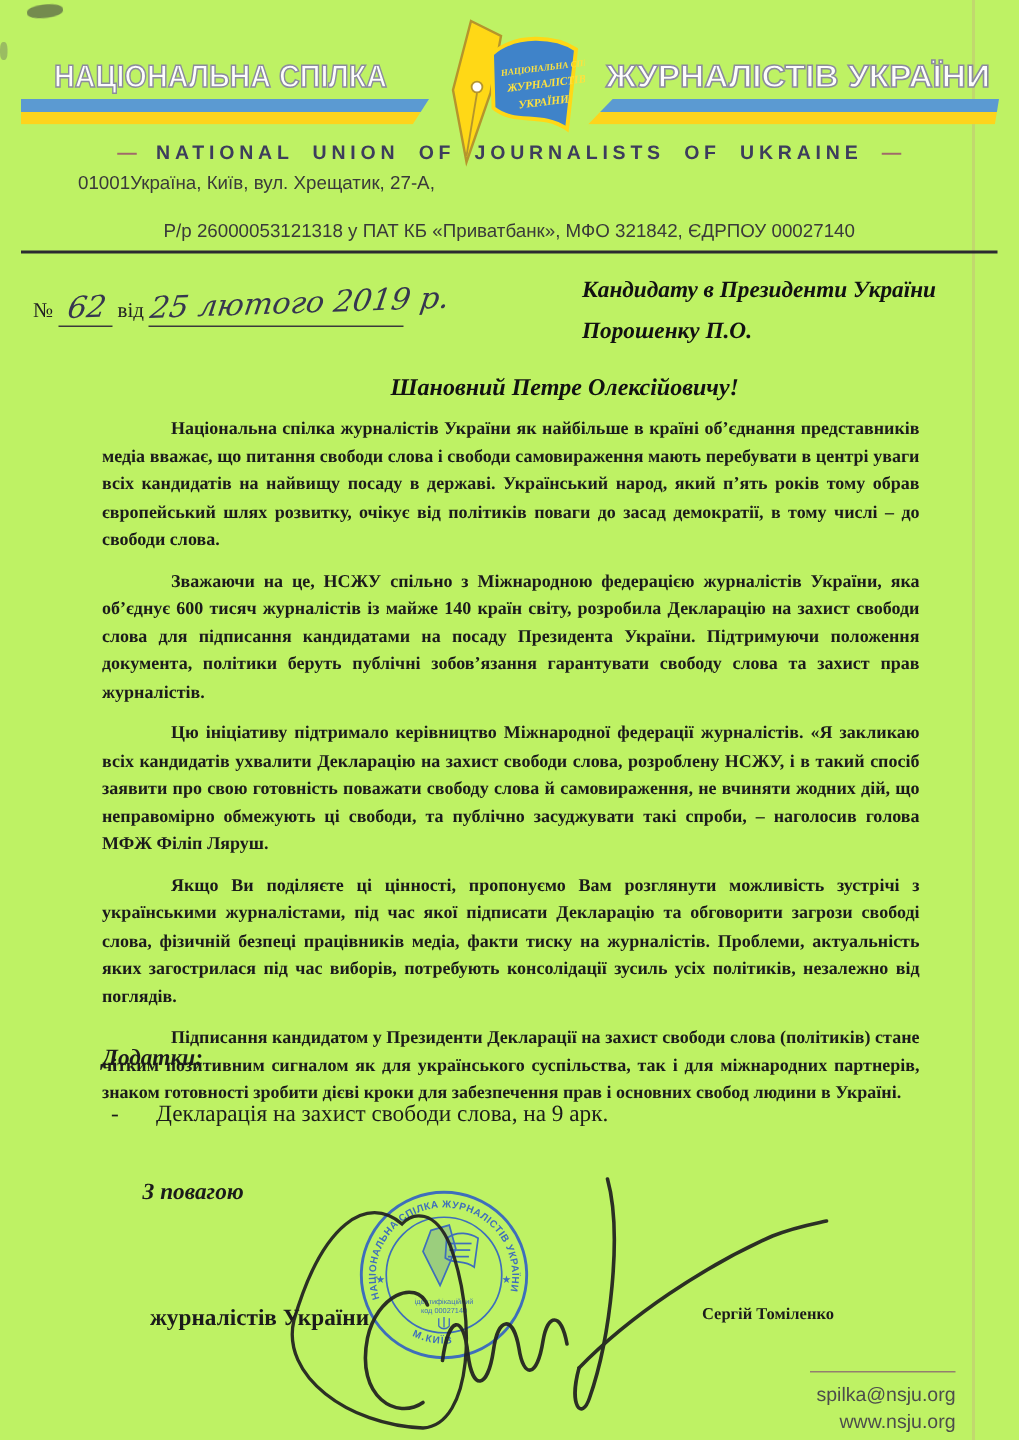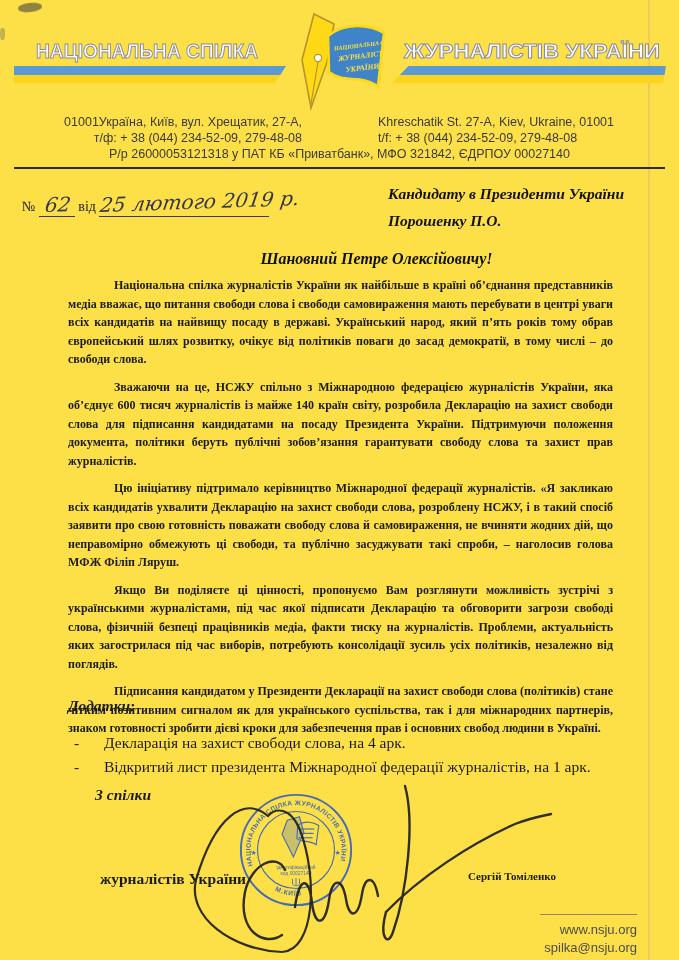"НАЦІОНАЛЬНА СПІЛКА" .page { background: #fde047 -> #bef264 }
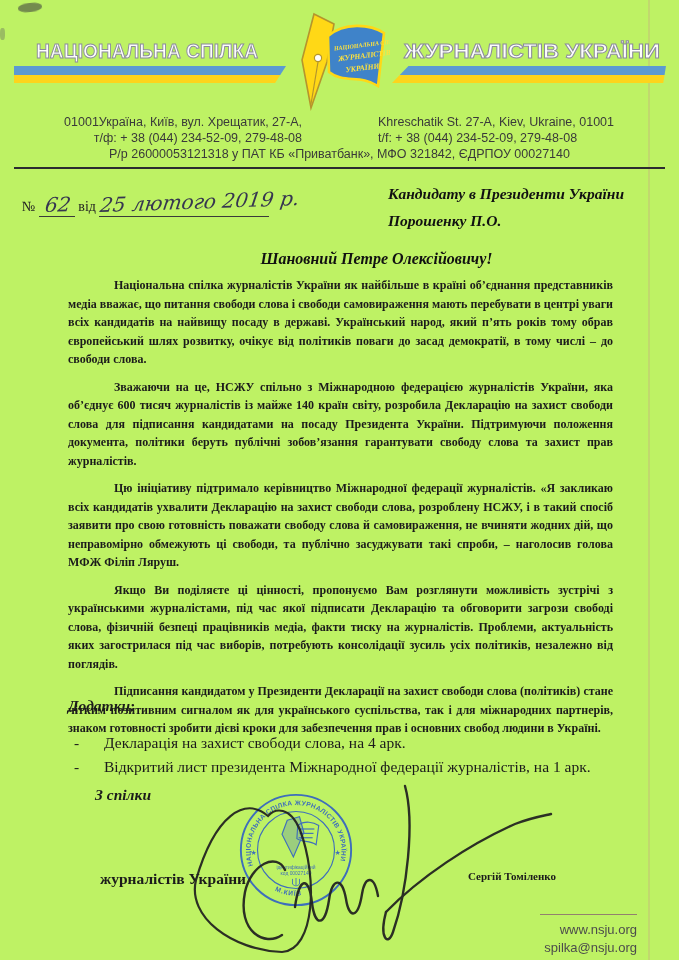"— NATIONAL UNION OF JOURNALISTS" div.eng-title { html: none -> <div> <span>—</span> <span>NATIONAL UNION OF JOURNALISTS OF UKRAINE</span> <span>—</span> </div> }
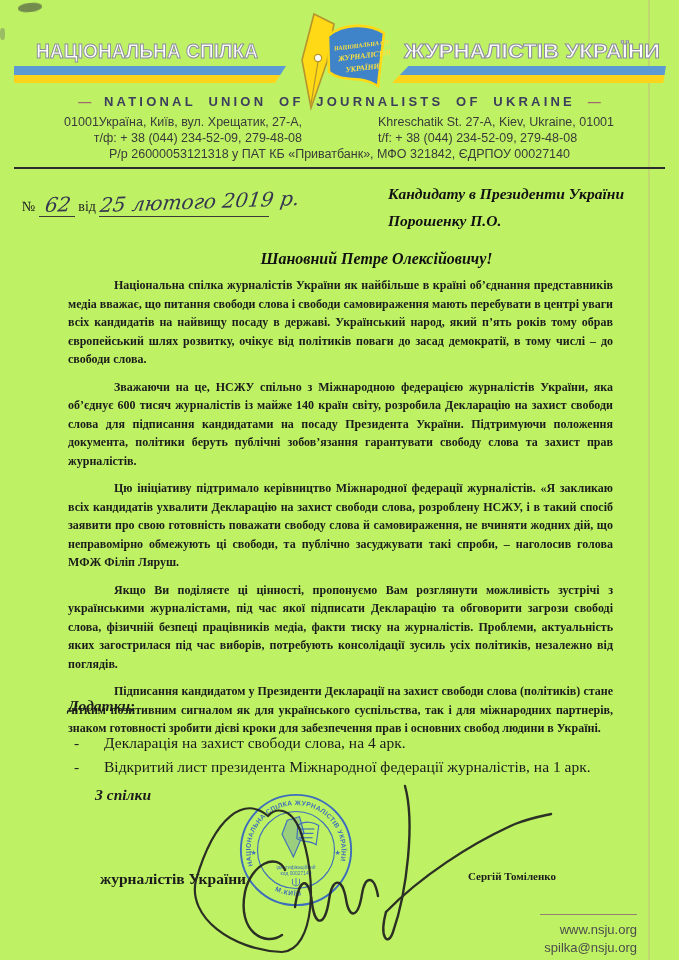"01001Україна, Київ, вул. Хрещатик, 27-А," .addr-ua { text-align: right -> left }
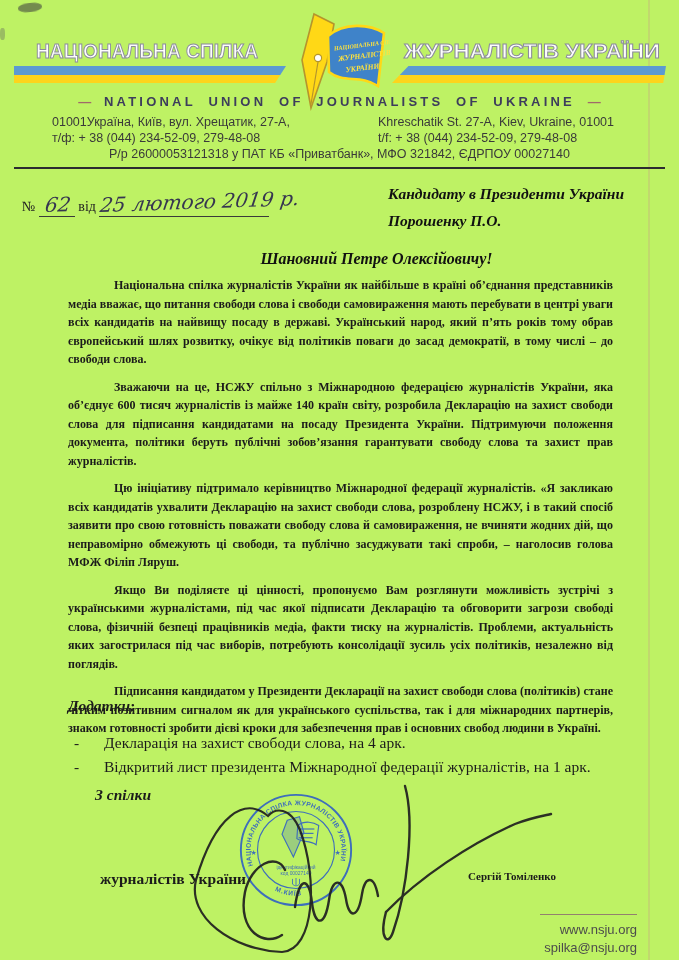"Khreschatik St. 27-A, Kiev, Ukraine," div.addr { html: <div> <div>Khreschatik St. 27-A, Kiev, Ukraine, 01001</div> <div>t/f: + 38 (044) 234-52-09, 279-48-08</div> </div> -> none }
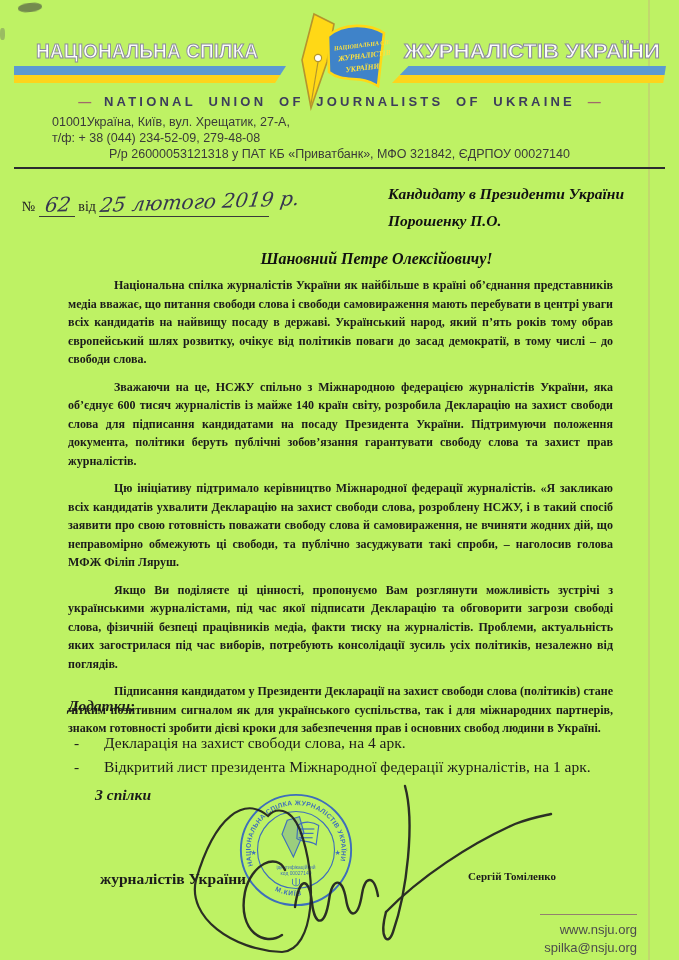"т/ф: + 38 (044) 234-52-09," div { html: <div>т/ф: + 38 (044) 234-52-09, 279-48-08</div> -> none }
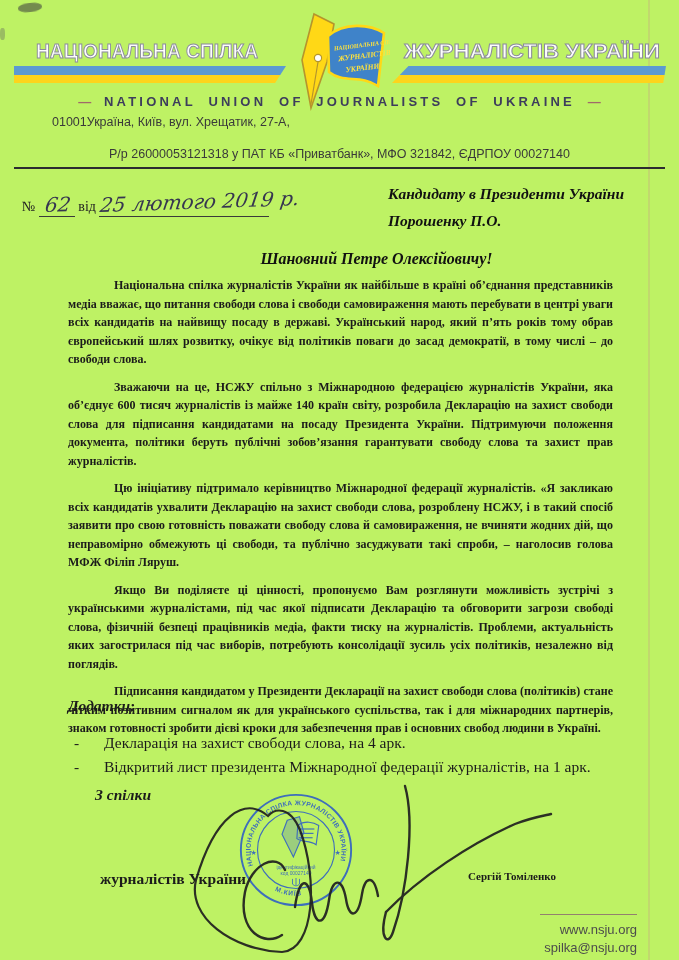"Декларація на захист свободи слова," span { text: 4 -> 9 }
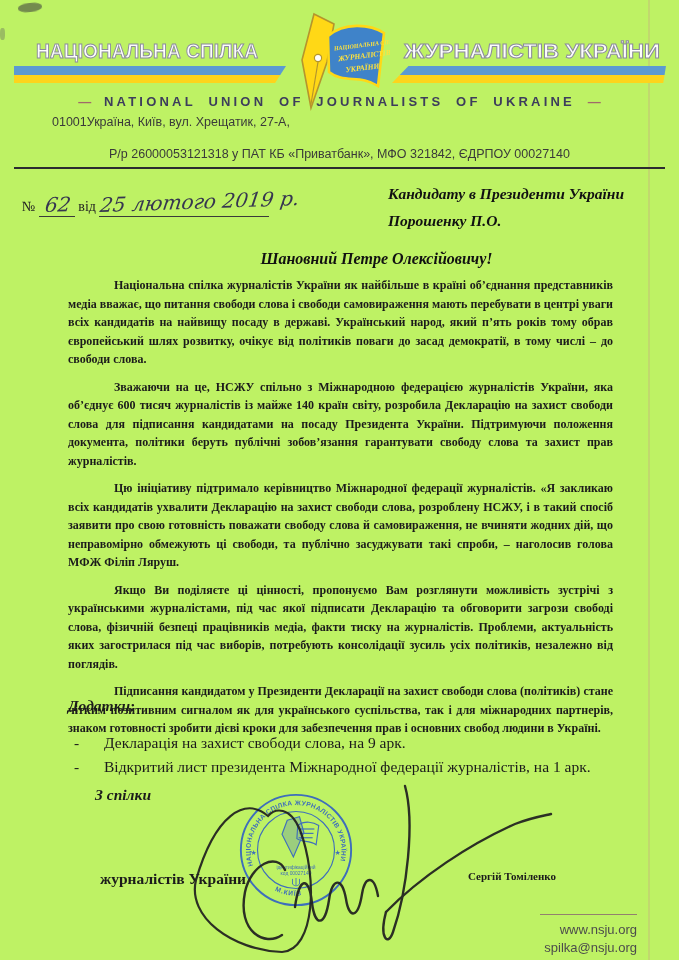"- Відкритий лист президента Міжнародної" div.attach-item { html: <div> <span>-</span><span>Відкритий лист президента Міжнародної федерації журналістів, на 1 арк.</span> </div> -> none }
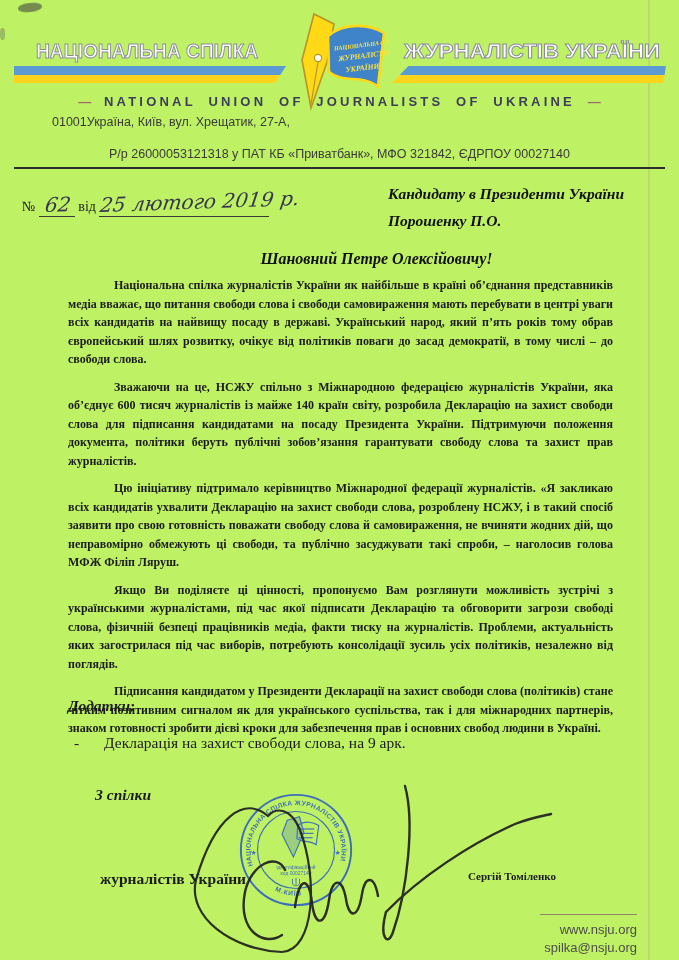"З спілки" div.closing { text: спілки -> повагою }
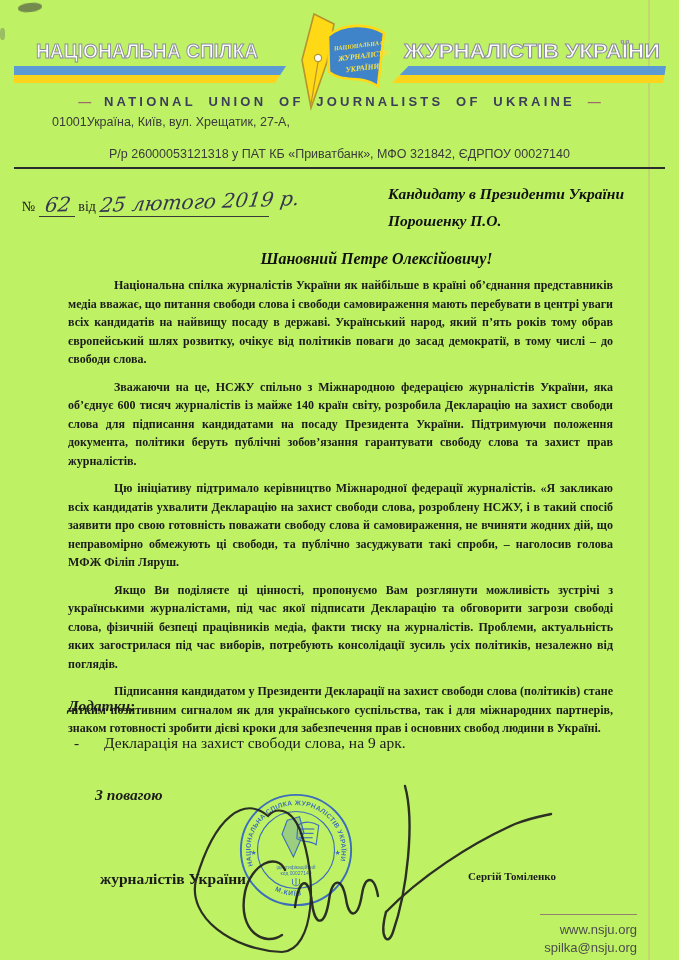"www.nsju.org" div { order: before "spilka@nsju.org" -> after "spilka@nsju.org" }
